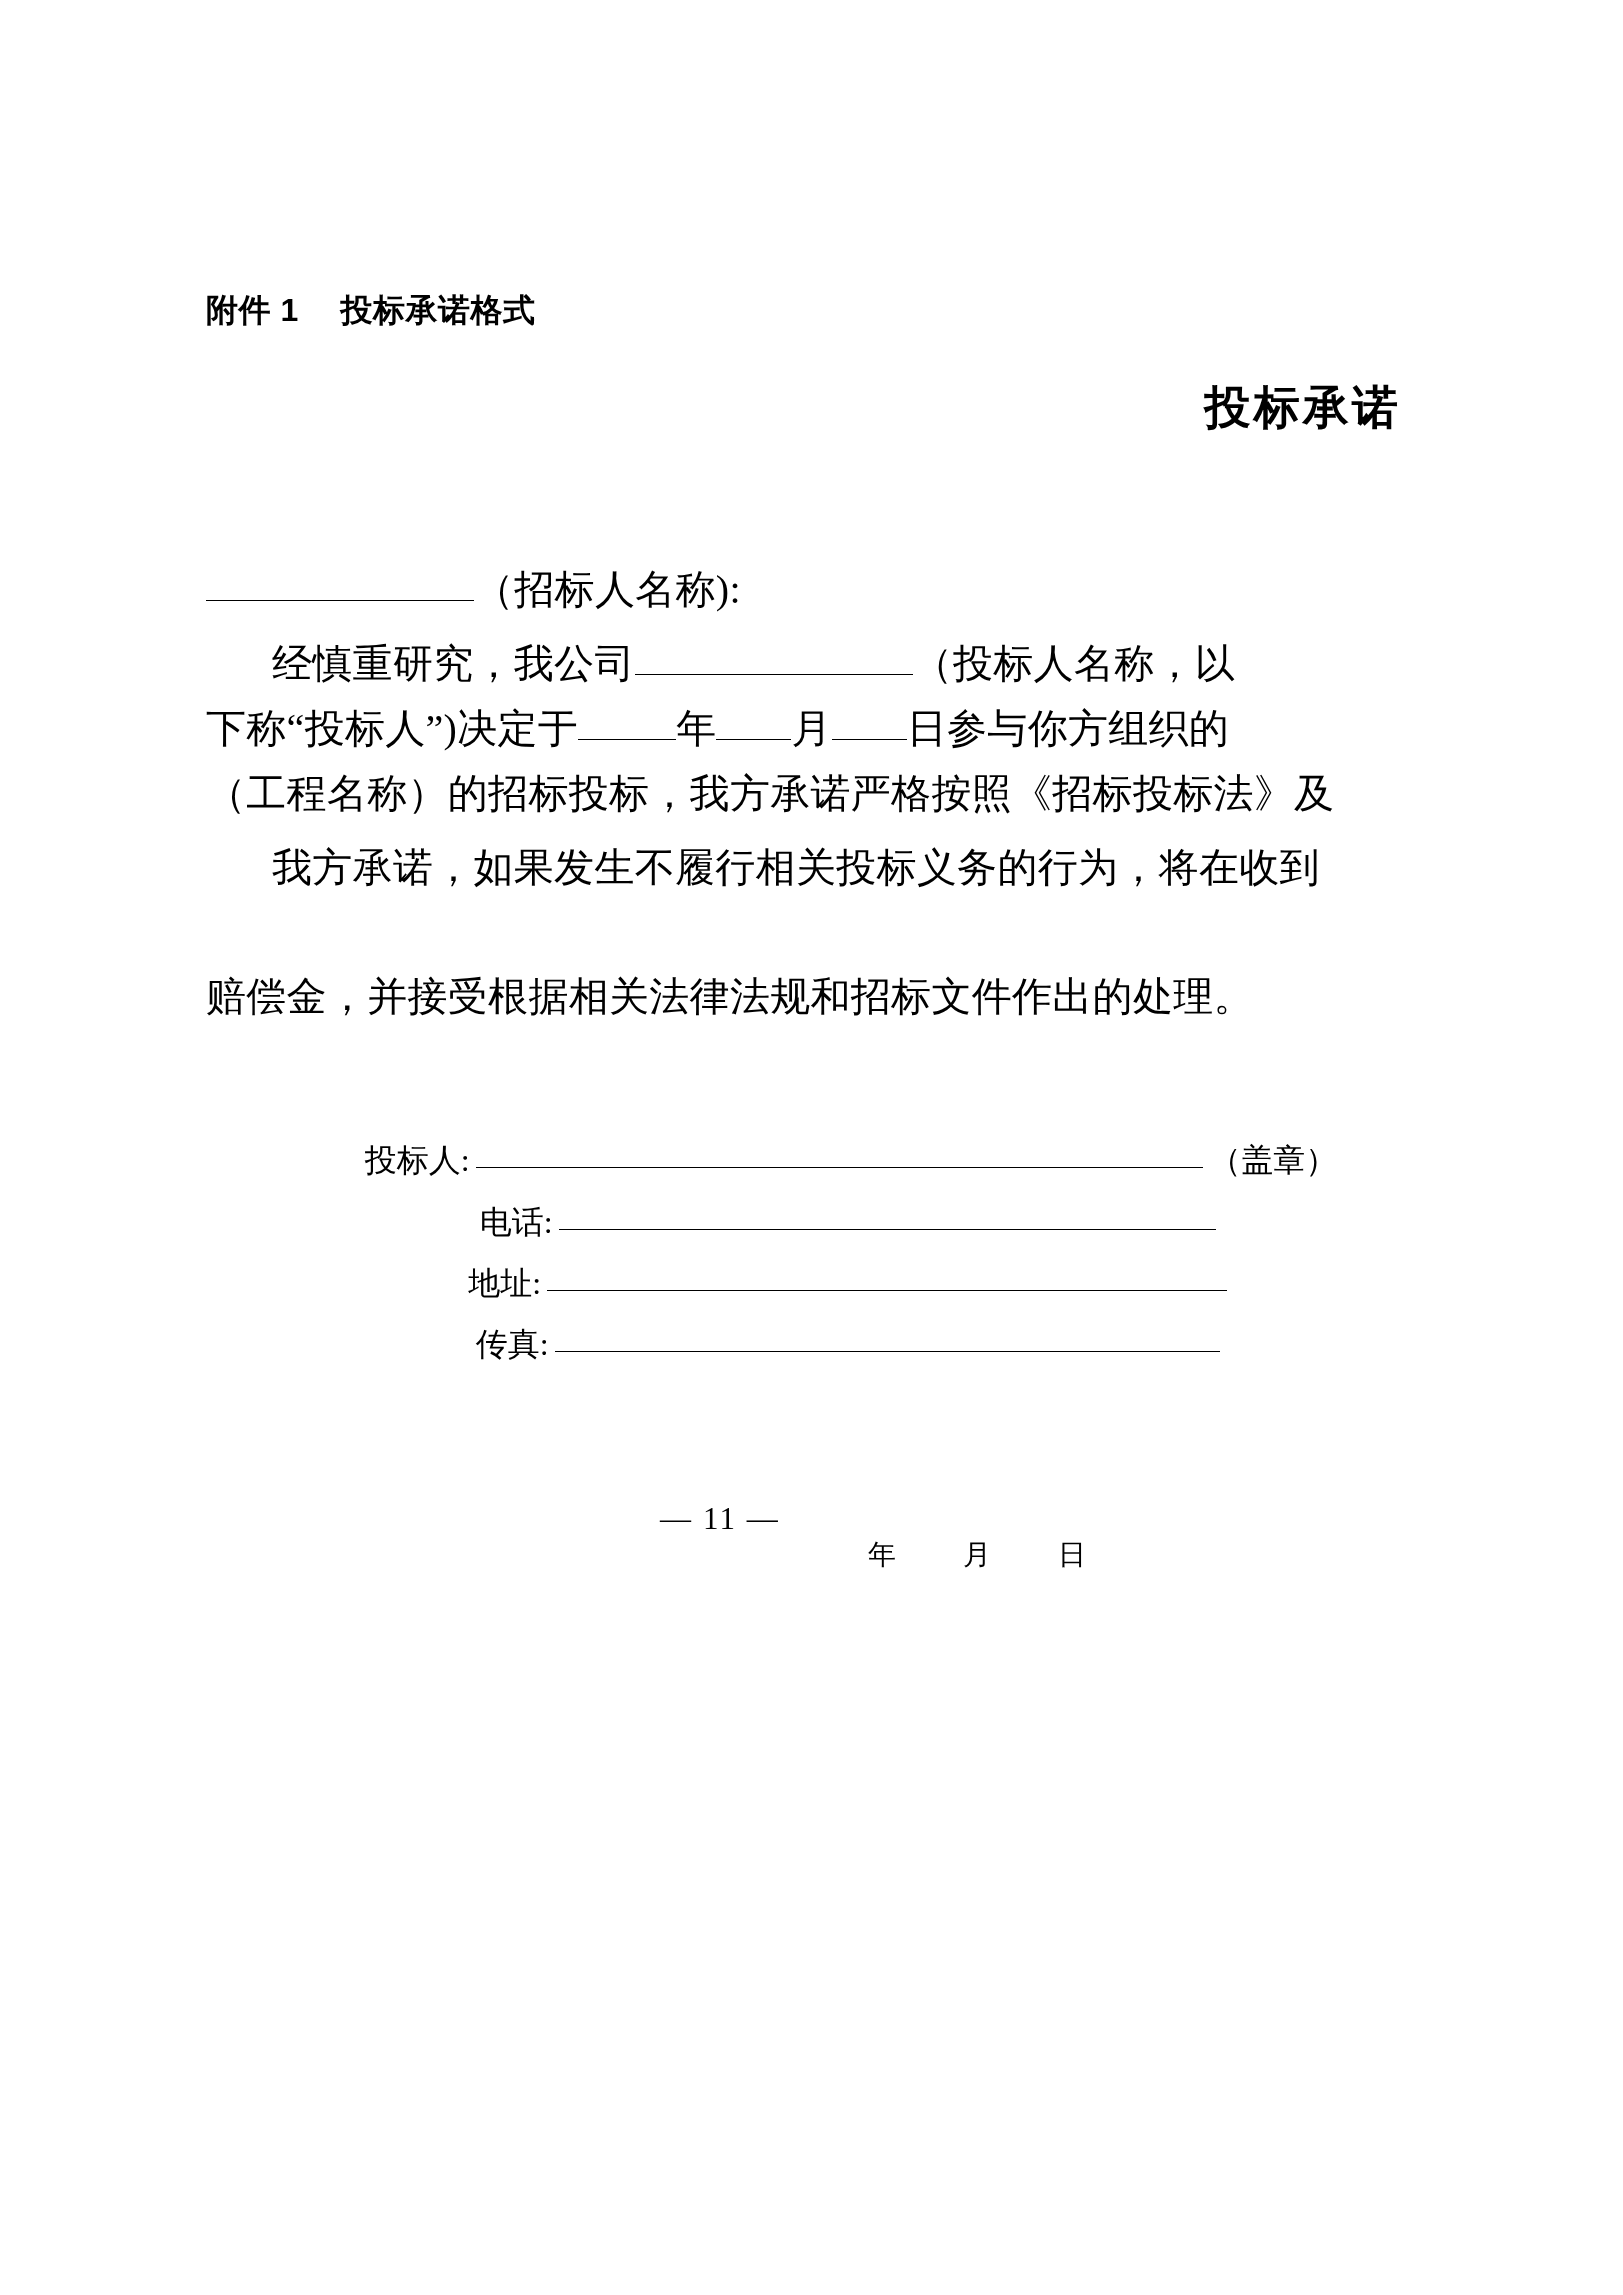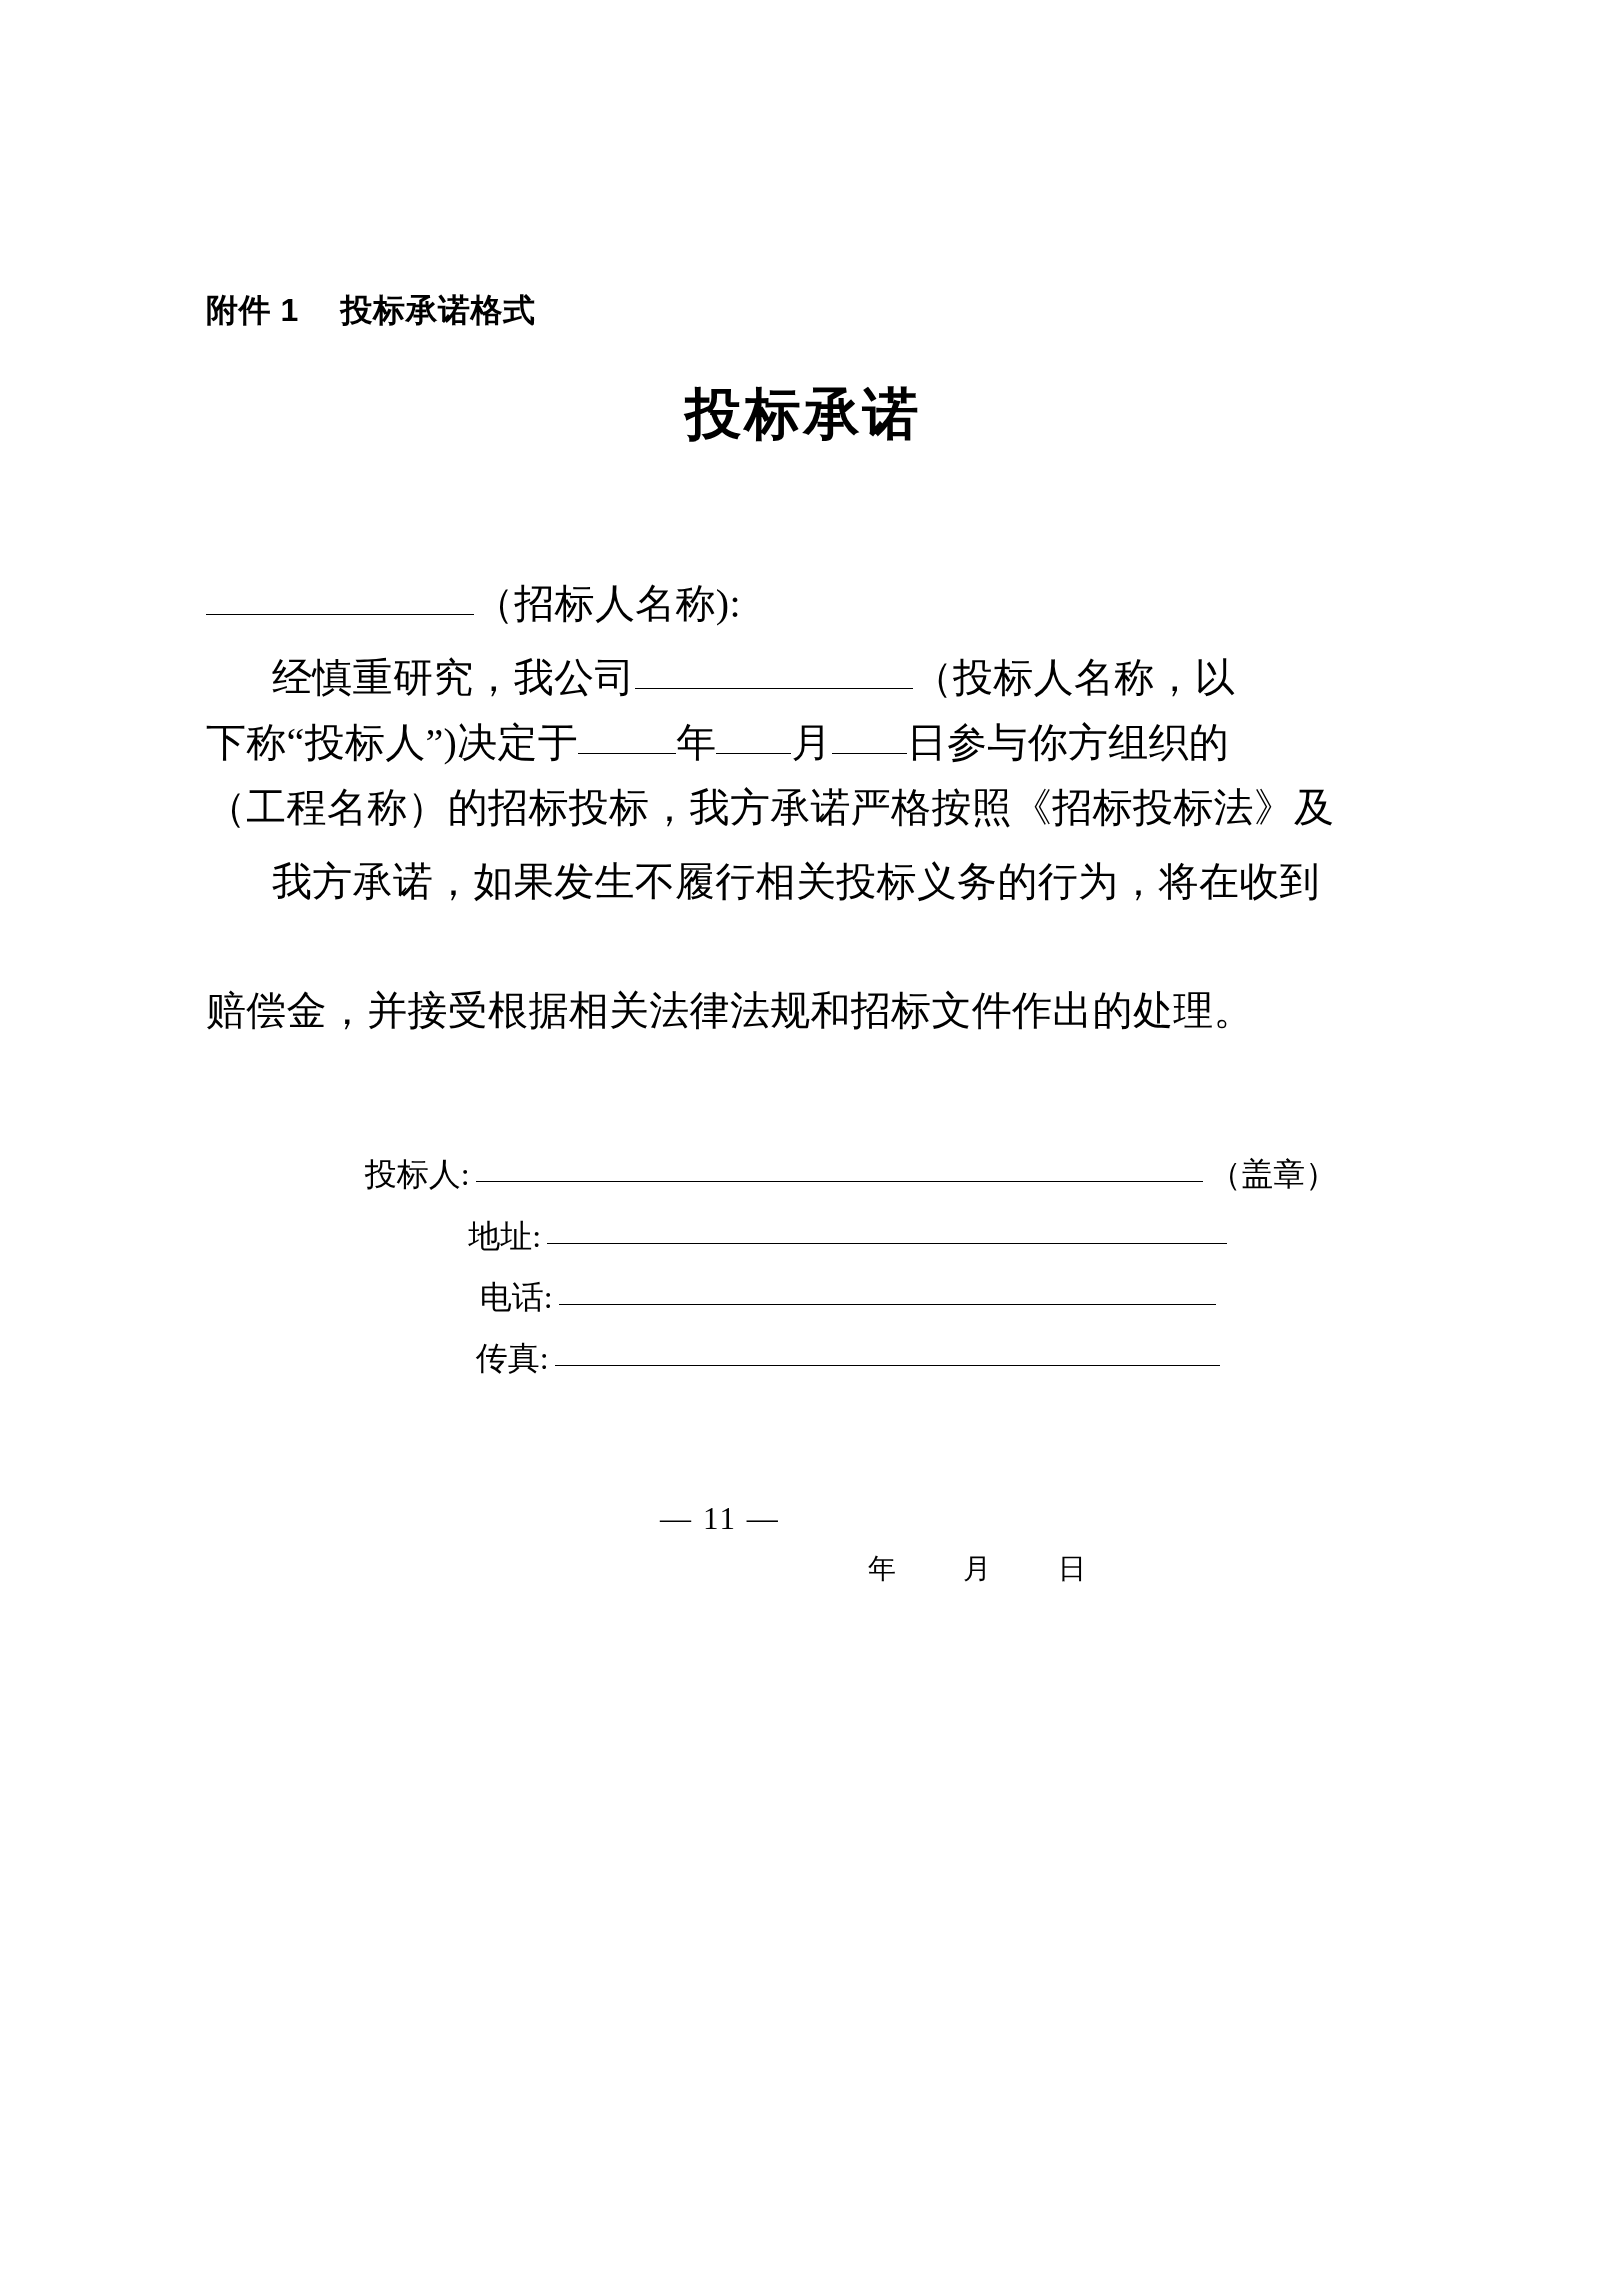"投标承诺" .doc-title { font-size: 56px -> 46px; text-align: center -> right }
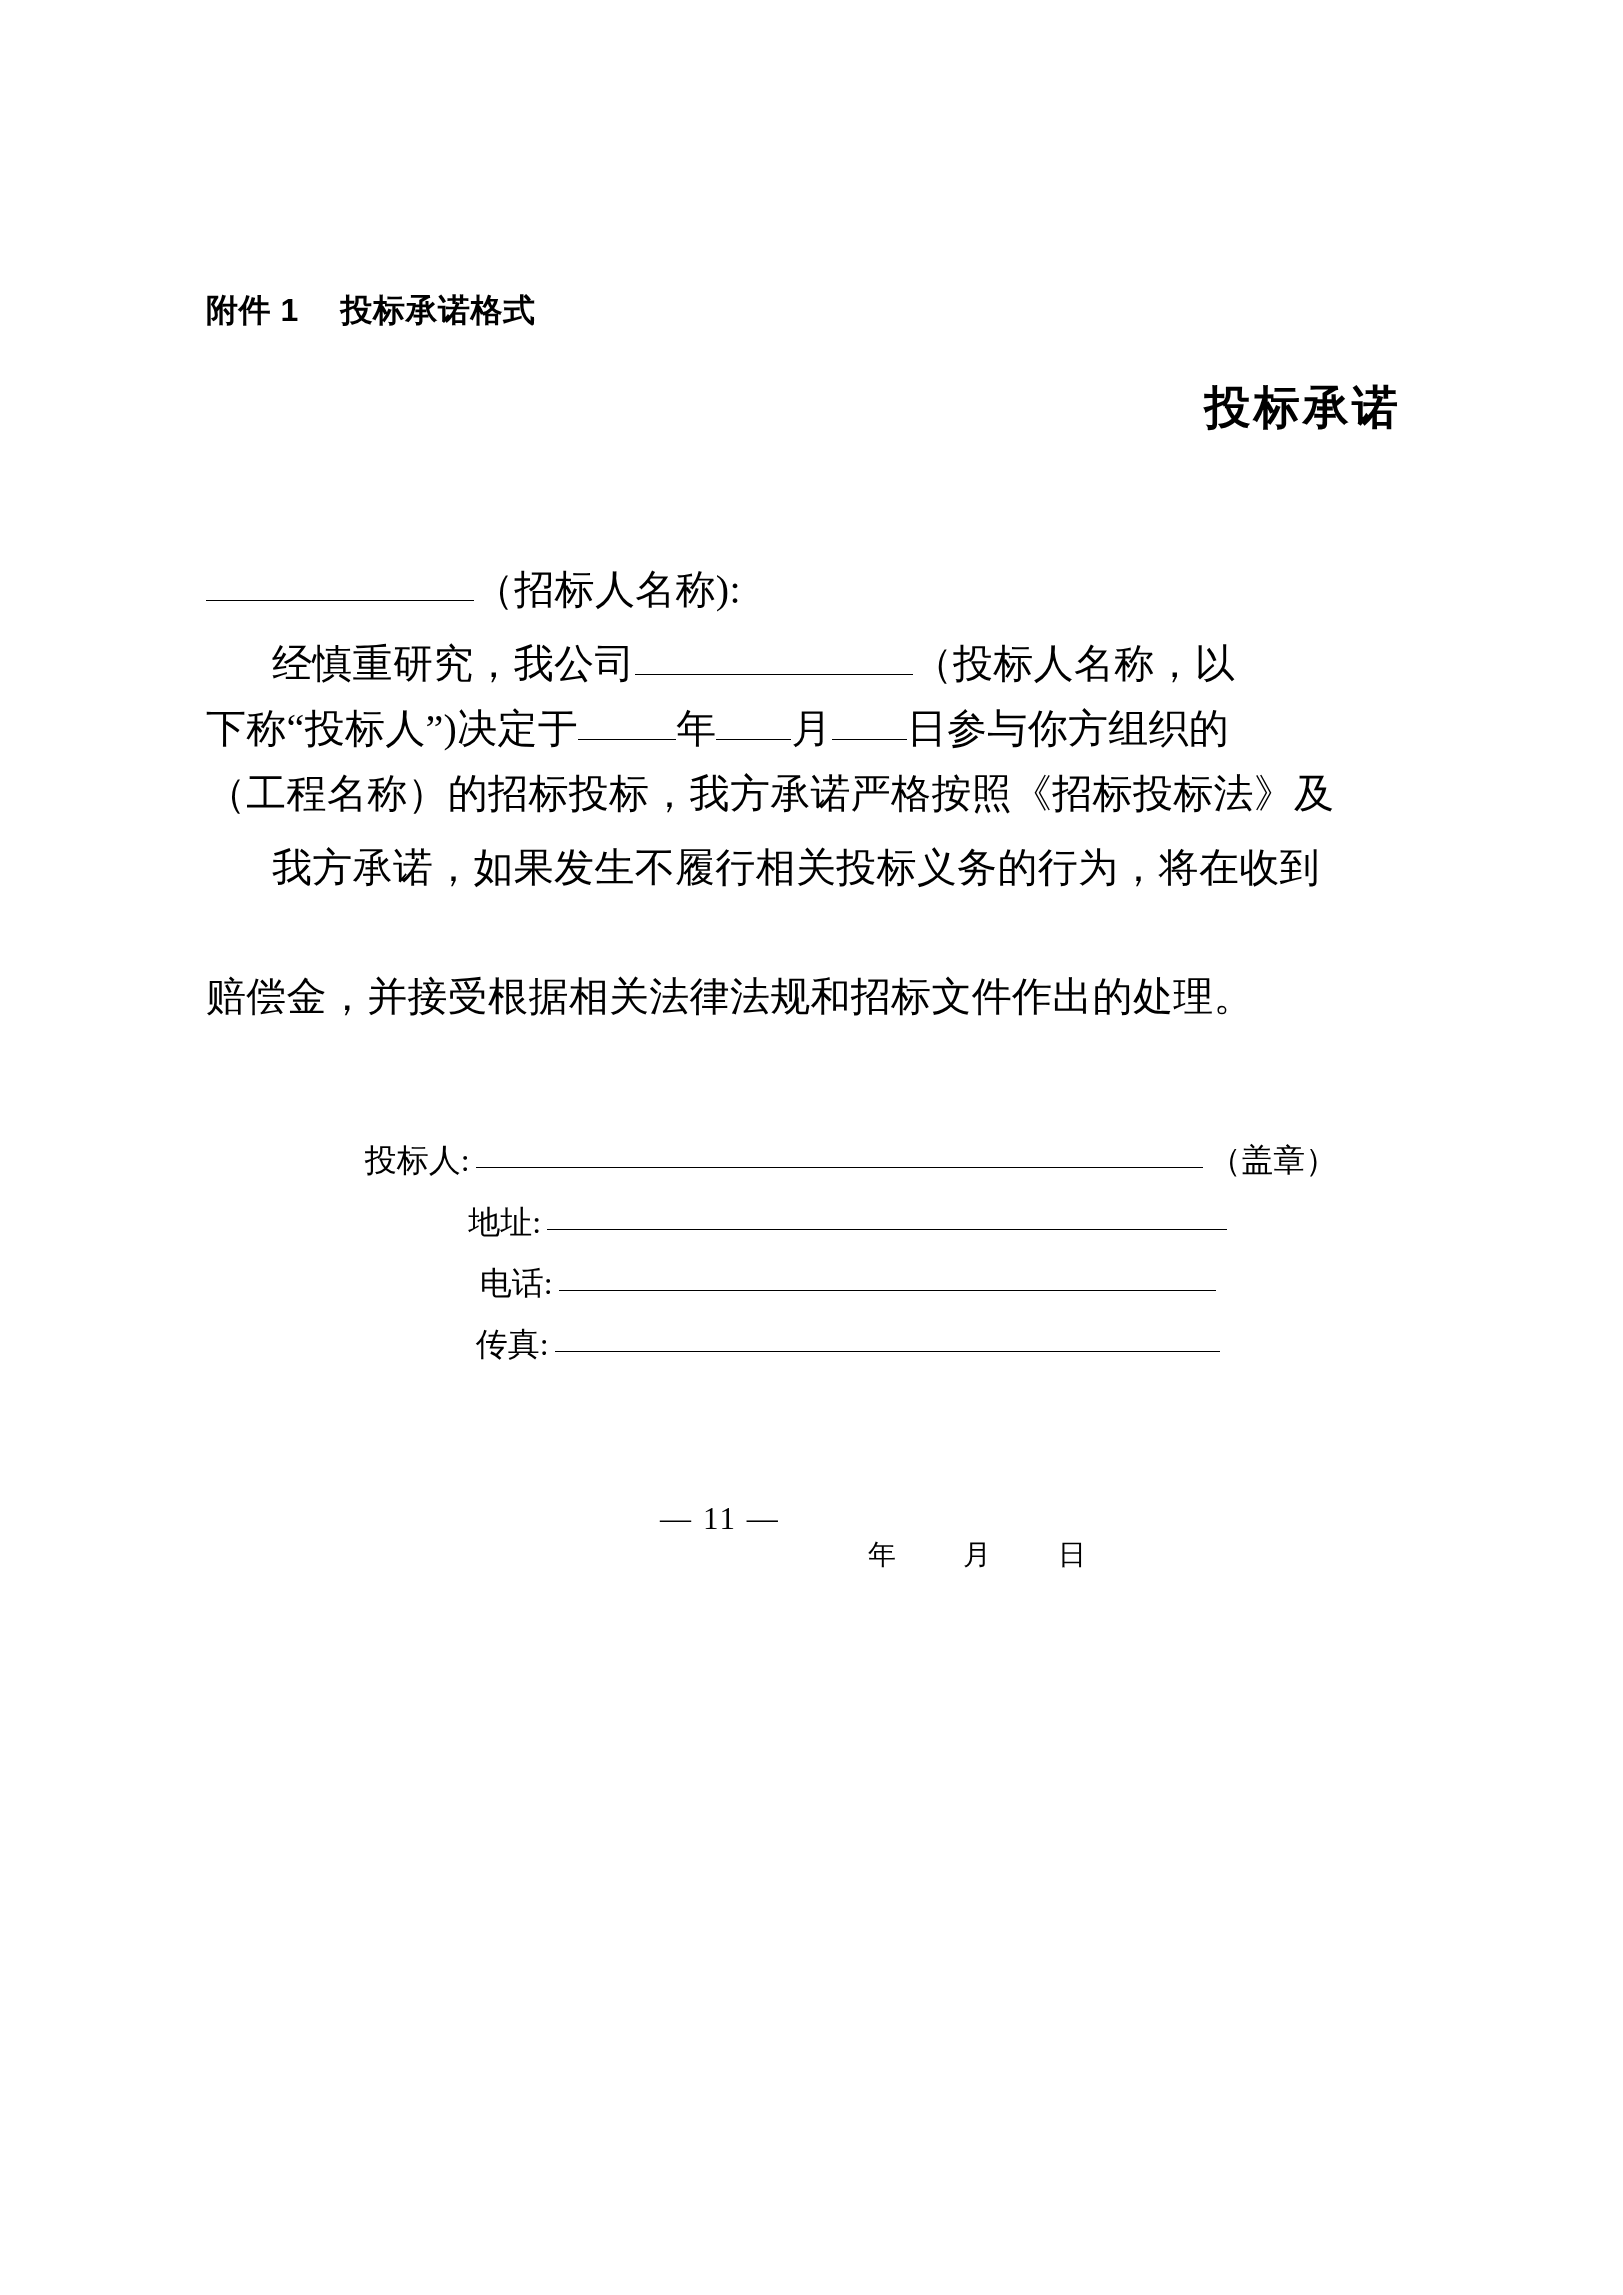"地址:" div.sign-row { order: before "电话:" -> after "电话:" }
